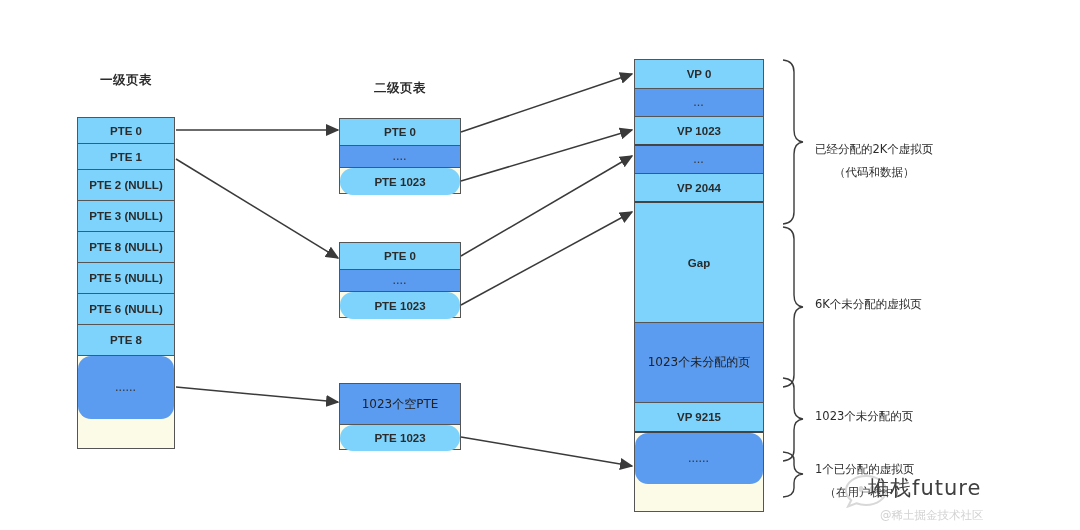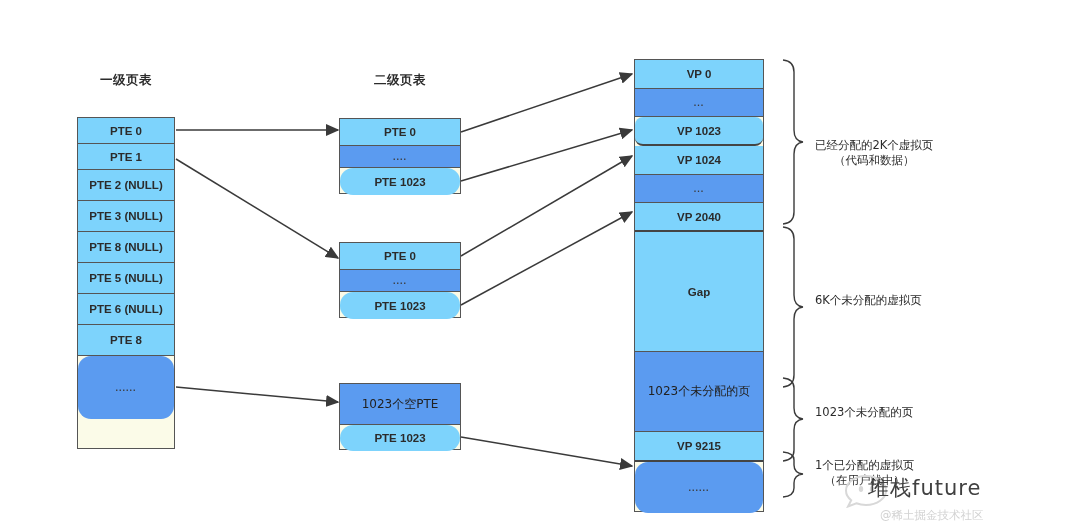"二级页表" div.ttl { top: 72px -> 80px }
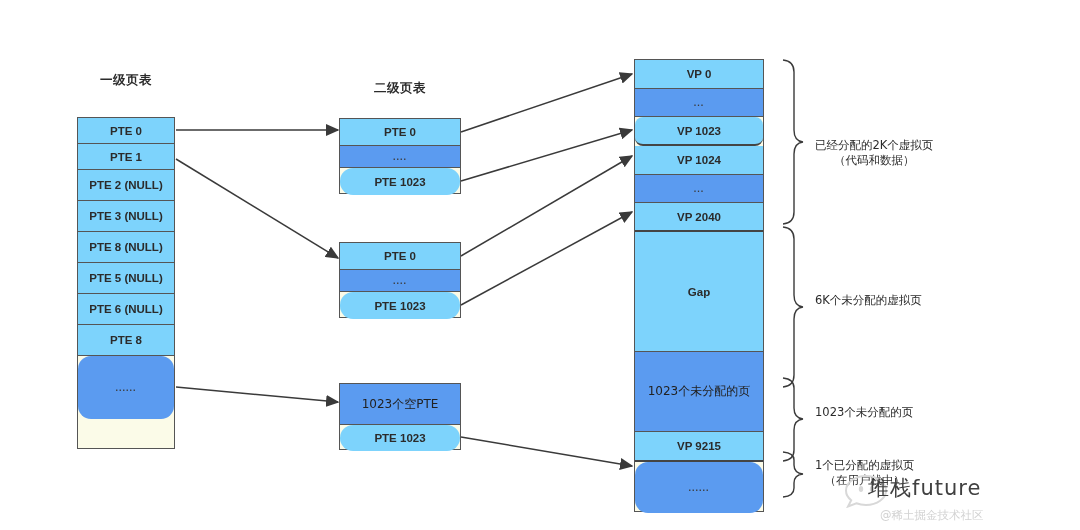"VP 1023" div.cell { border-radius: 8px -> none }
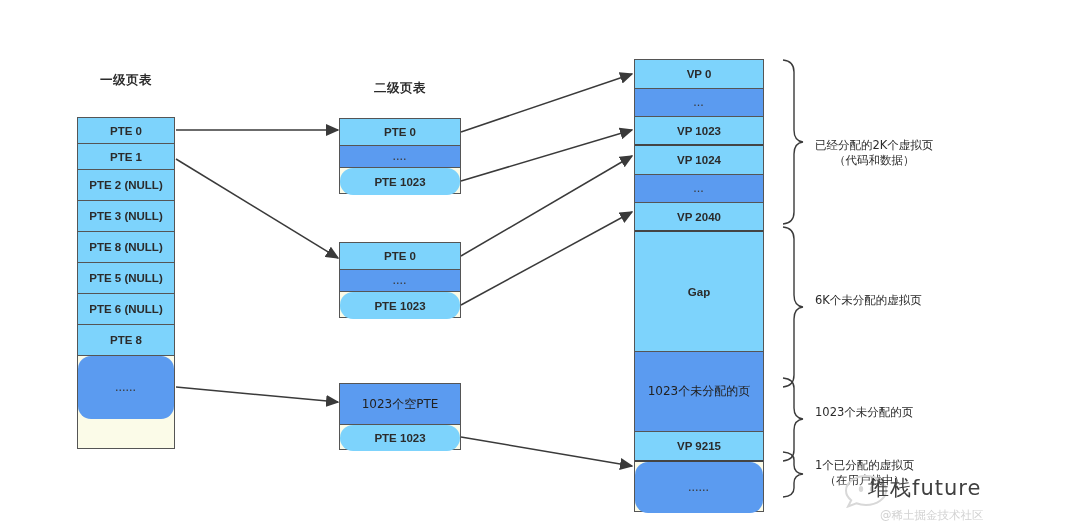"已经分配的2K个虚拟页" .note { line-height: 15px -> 23px }
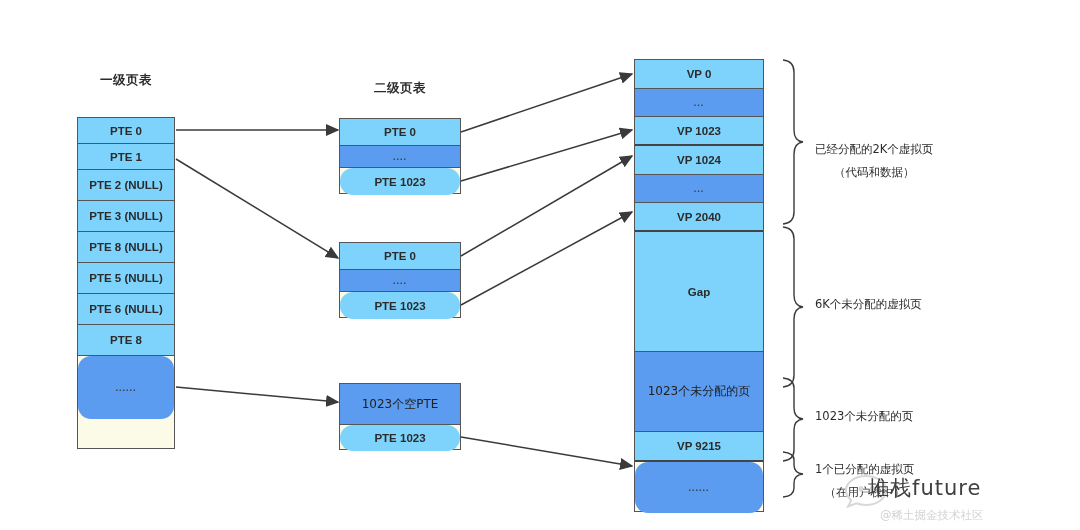"VP 1024" div.cell { html: <div>VP 1024</div> -> none }
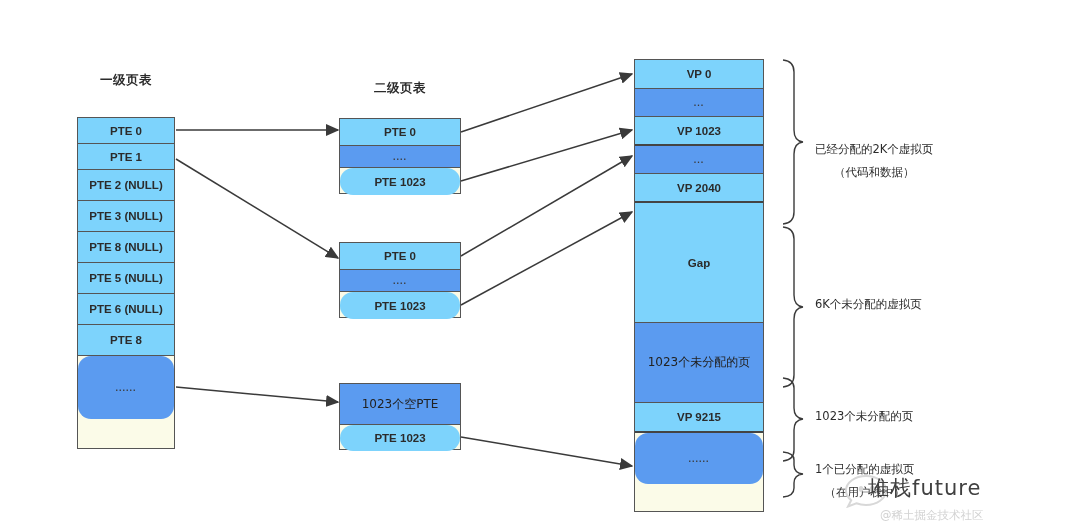"VP 2040" div.cell { text: 2040 -> 2044 }
